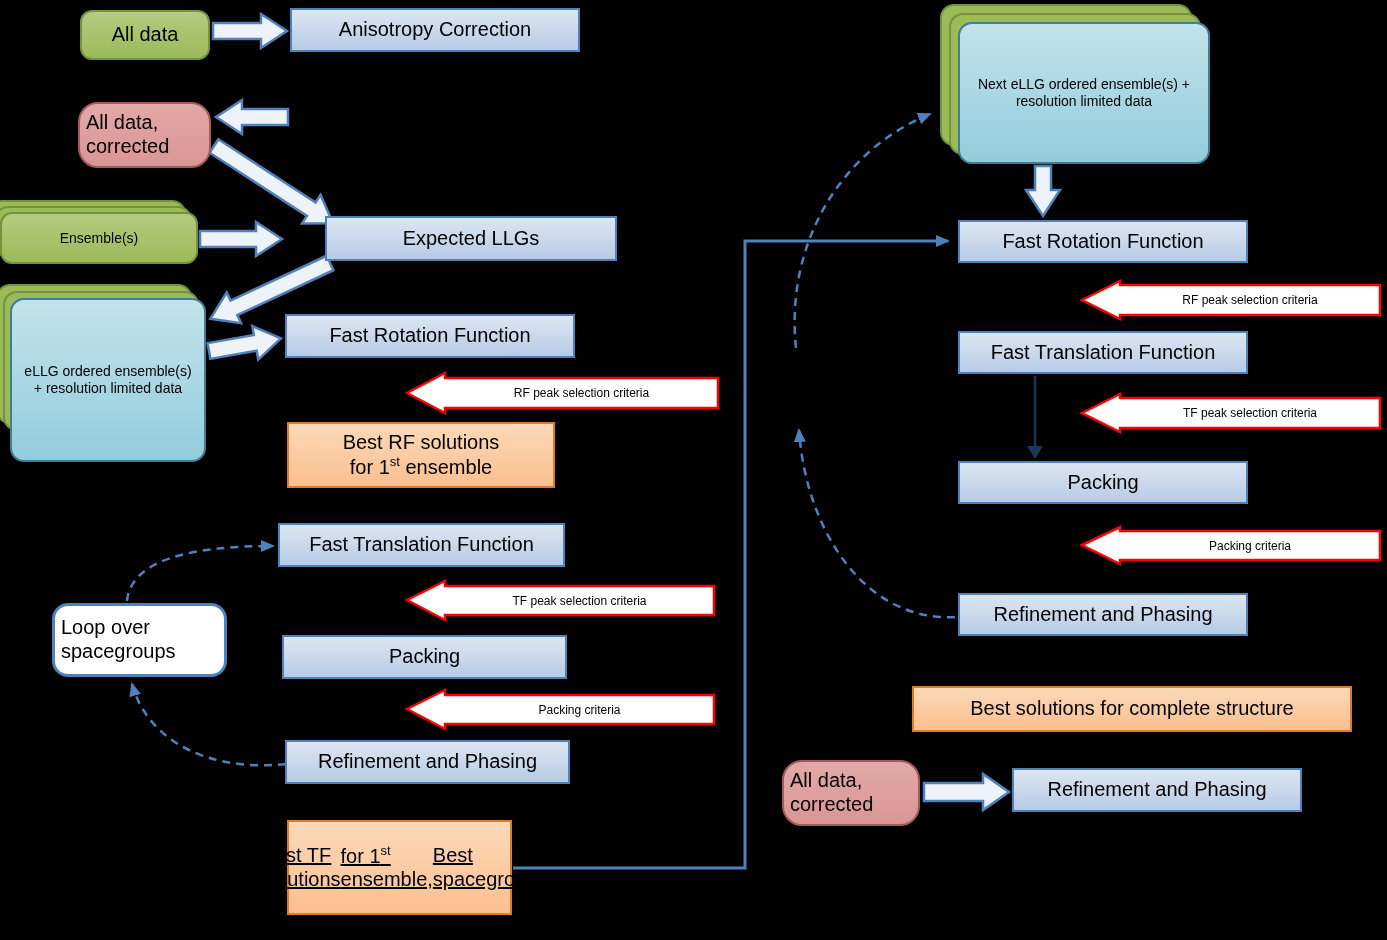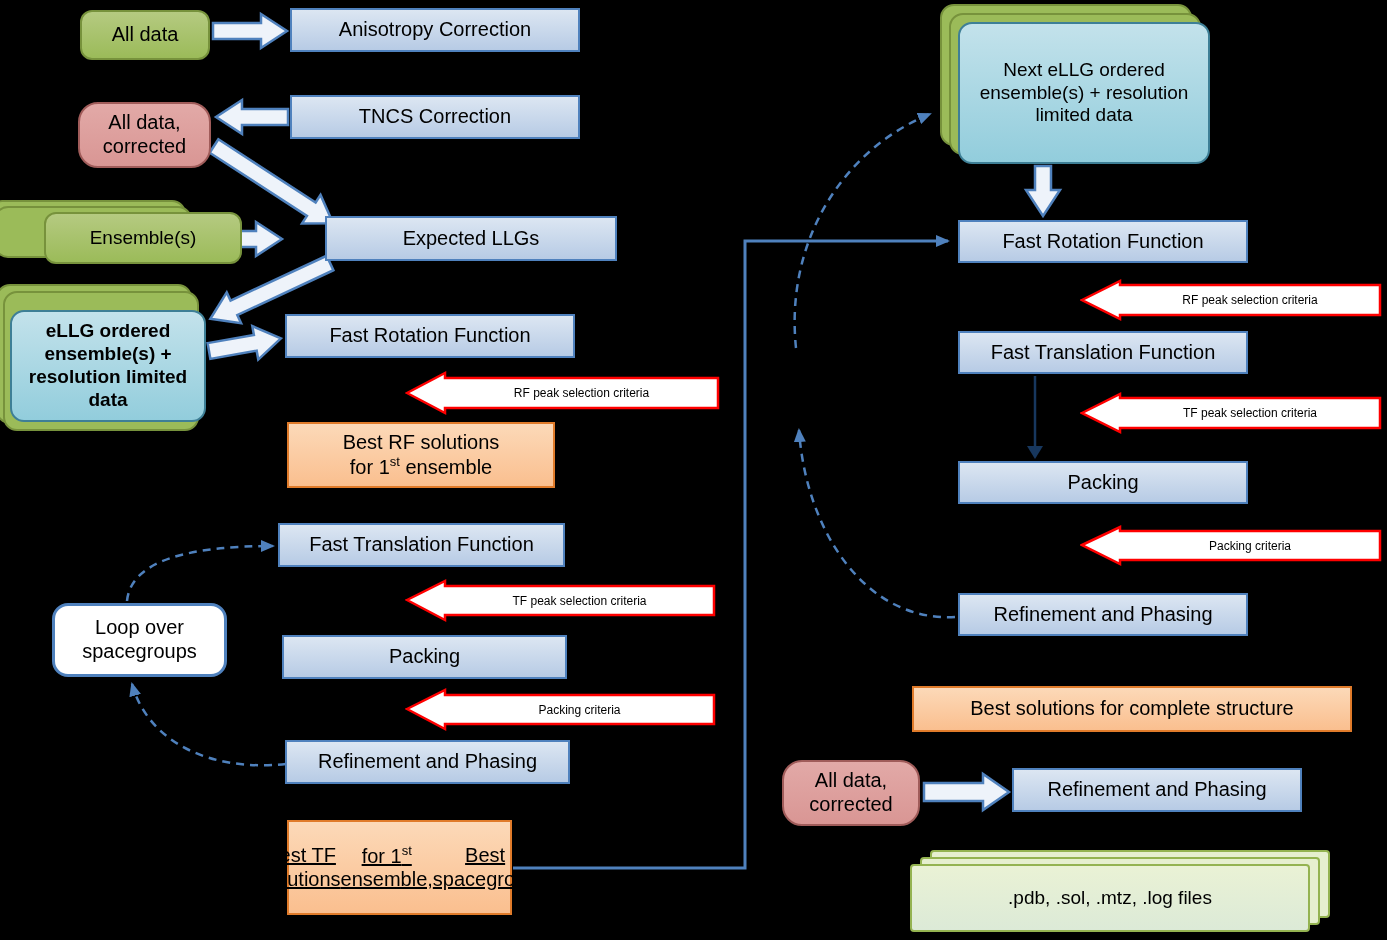"All data" .box { text-align: center -> left }
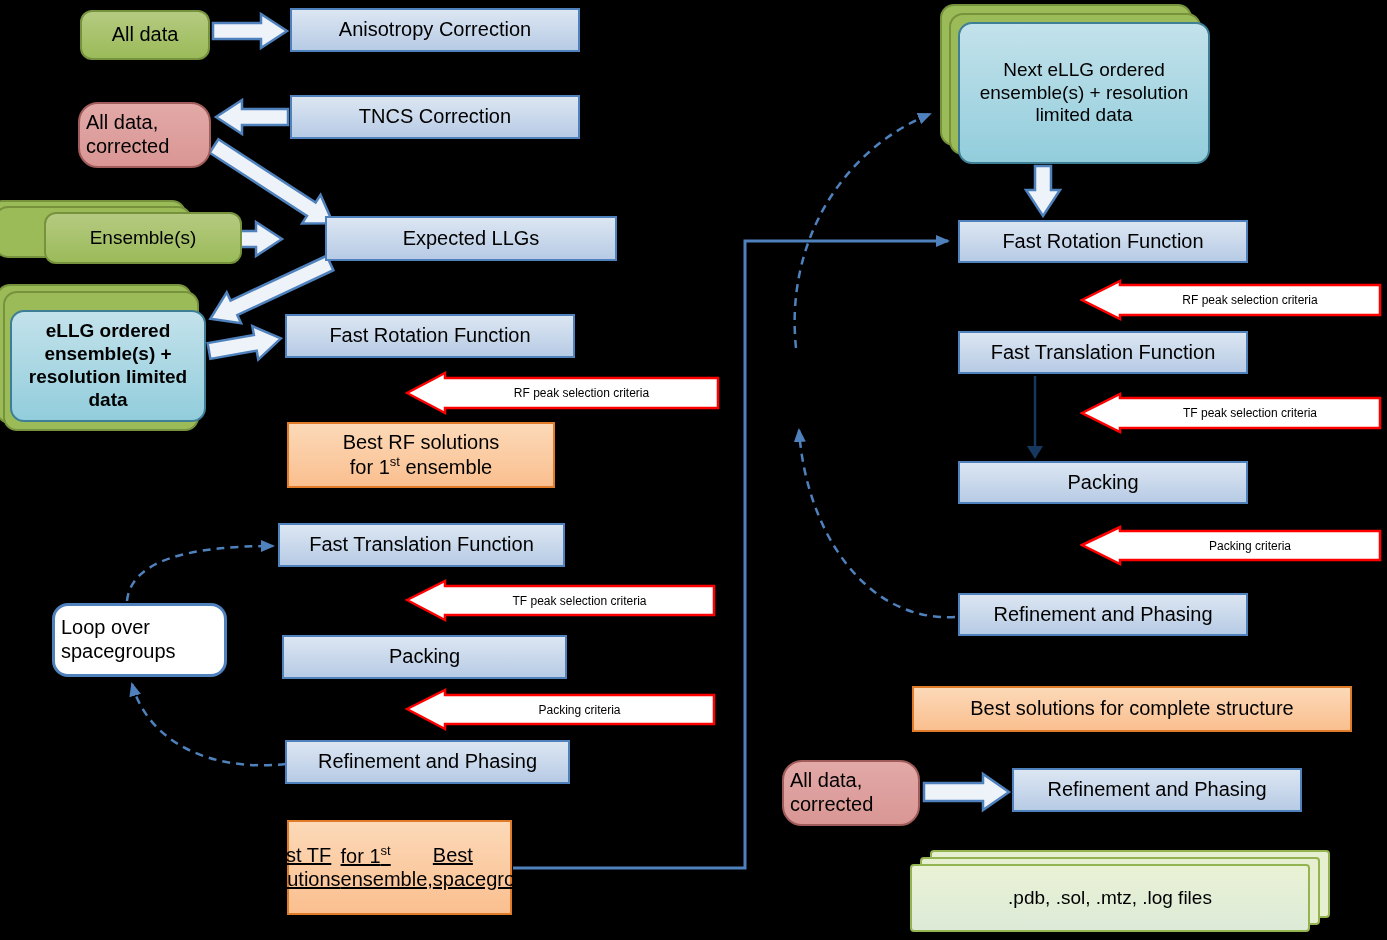"Next eLLG ordered ensemble(s) +" .layer.front { font-size: 19px -> 14px }
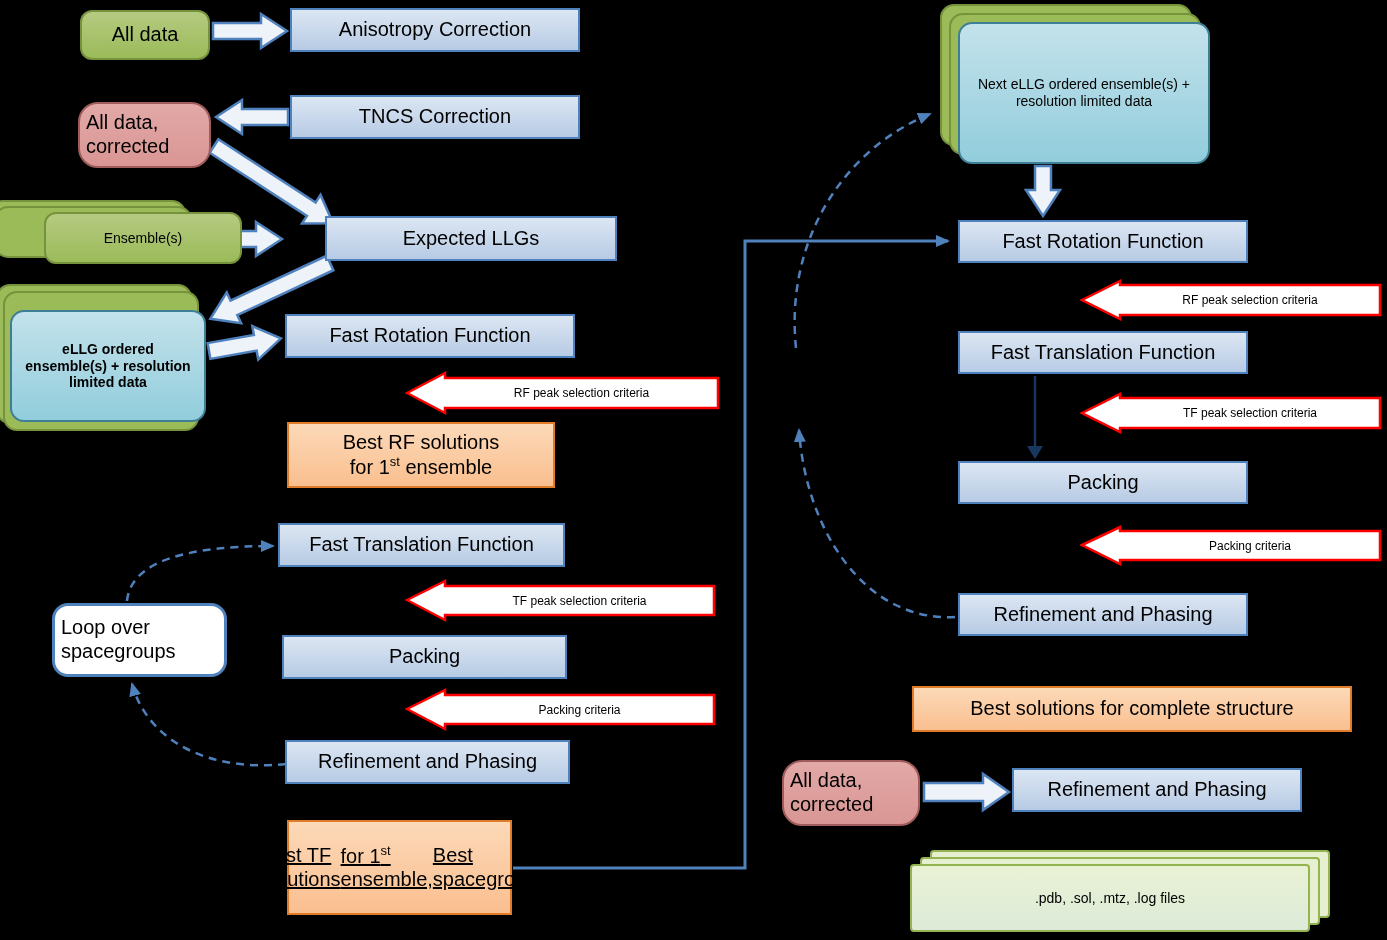"TNCS Correction" div.box { html: <div> <span>TNCS Correction</span> </div> -> none }
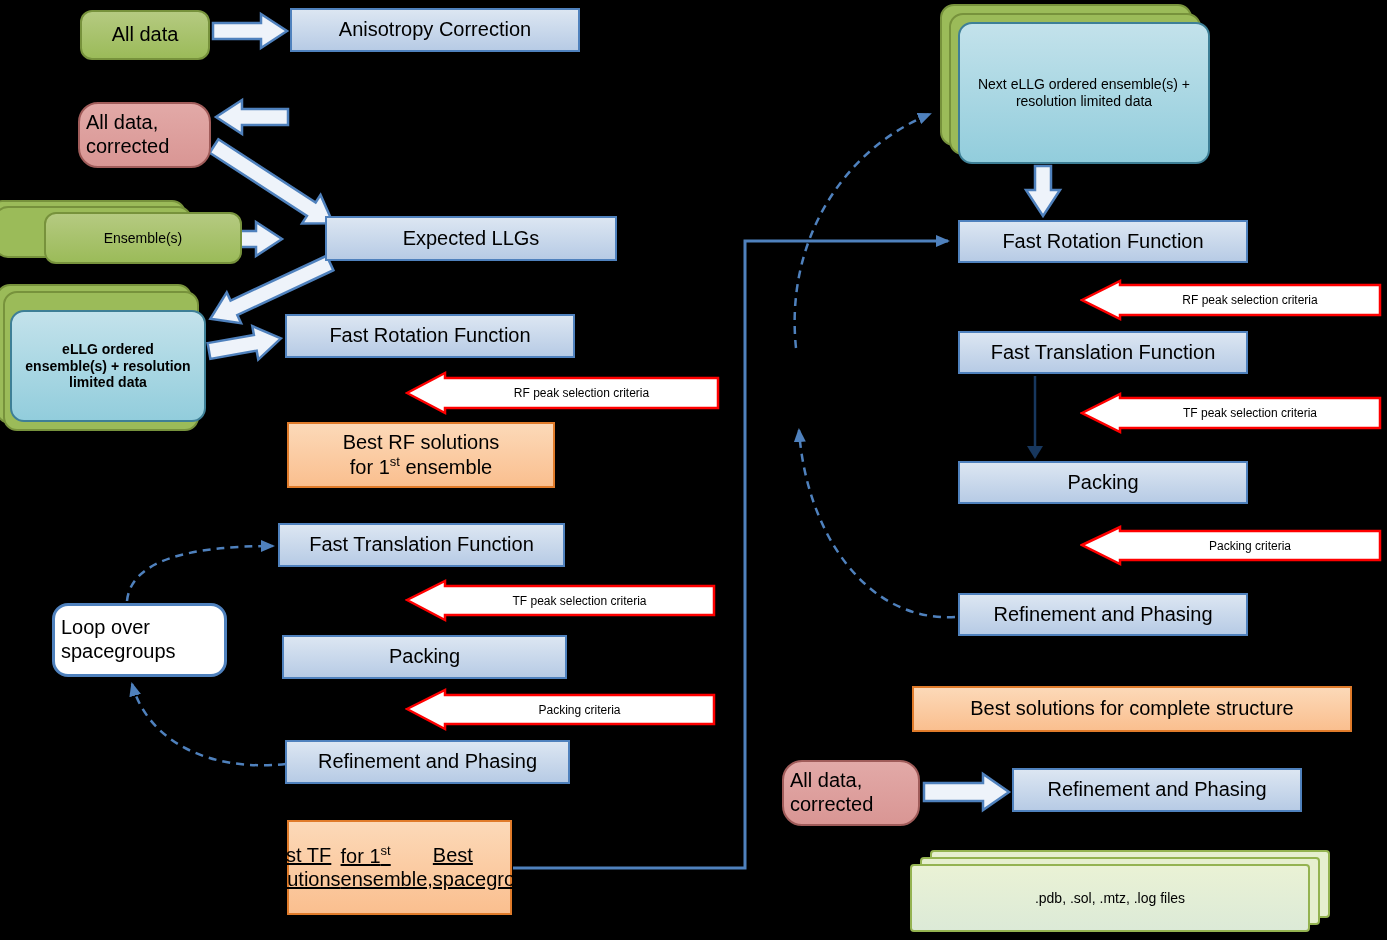"Ensemble(s)" div.layer { margin-left: 44px -> none }
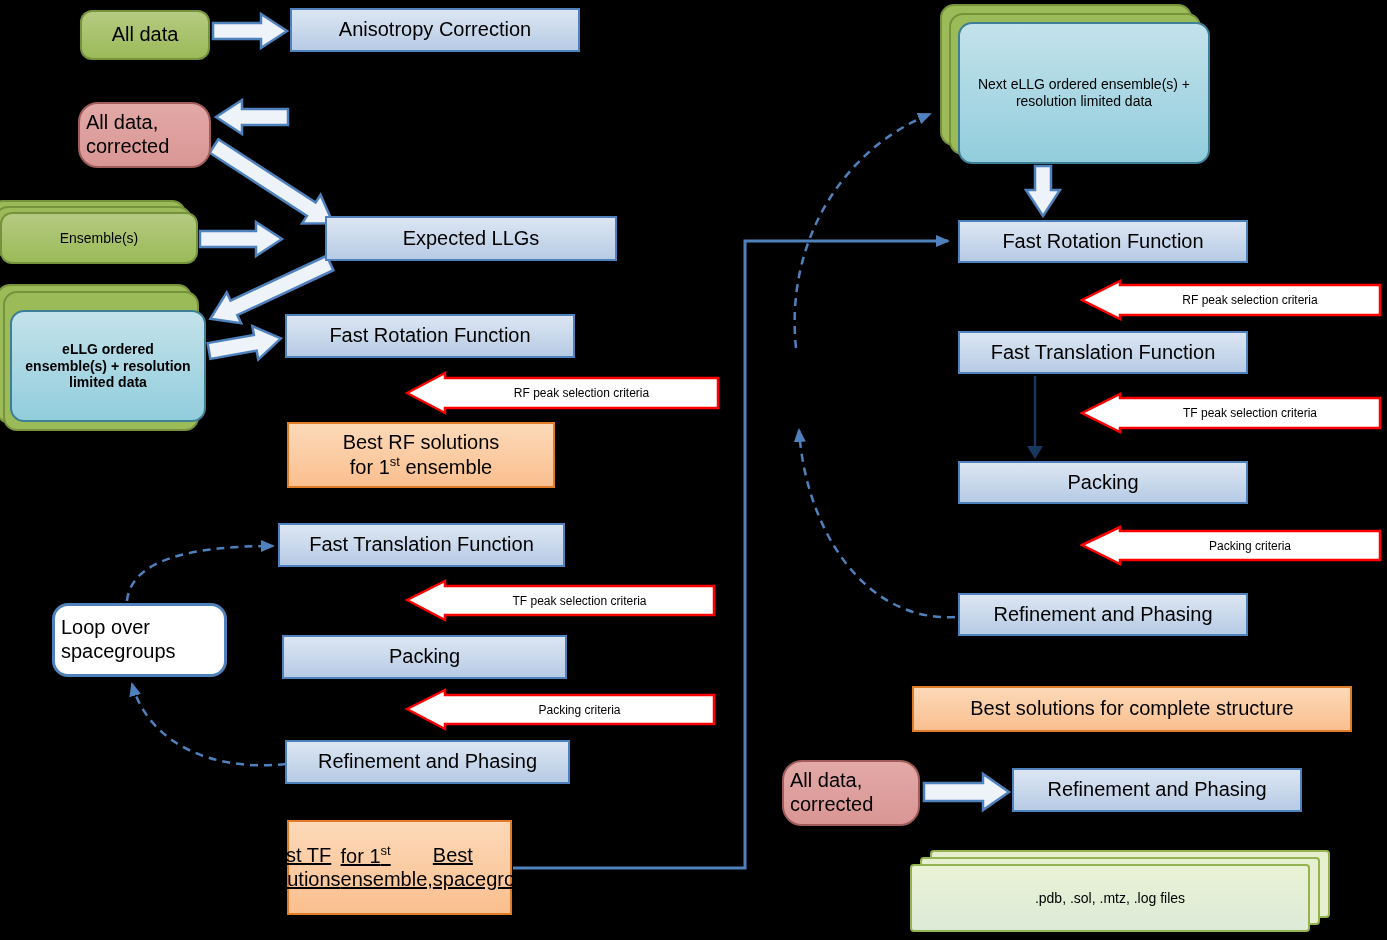"eLLG ordered ensemble(s) + resolution" div.layer { font-weight: bold -> none; height: 112px -> 164px; top: 26px -> 14px }
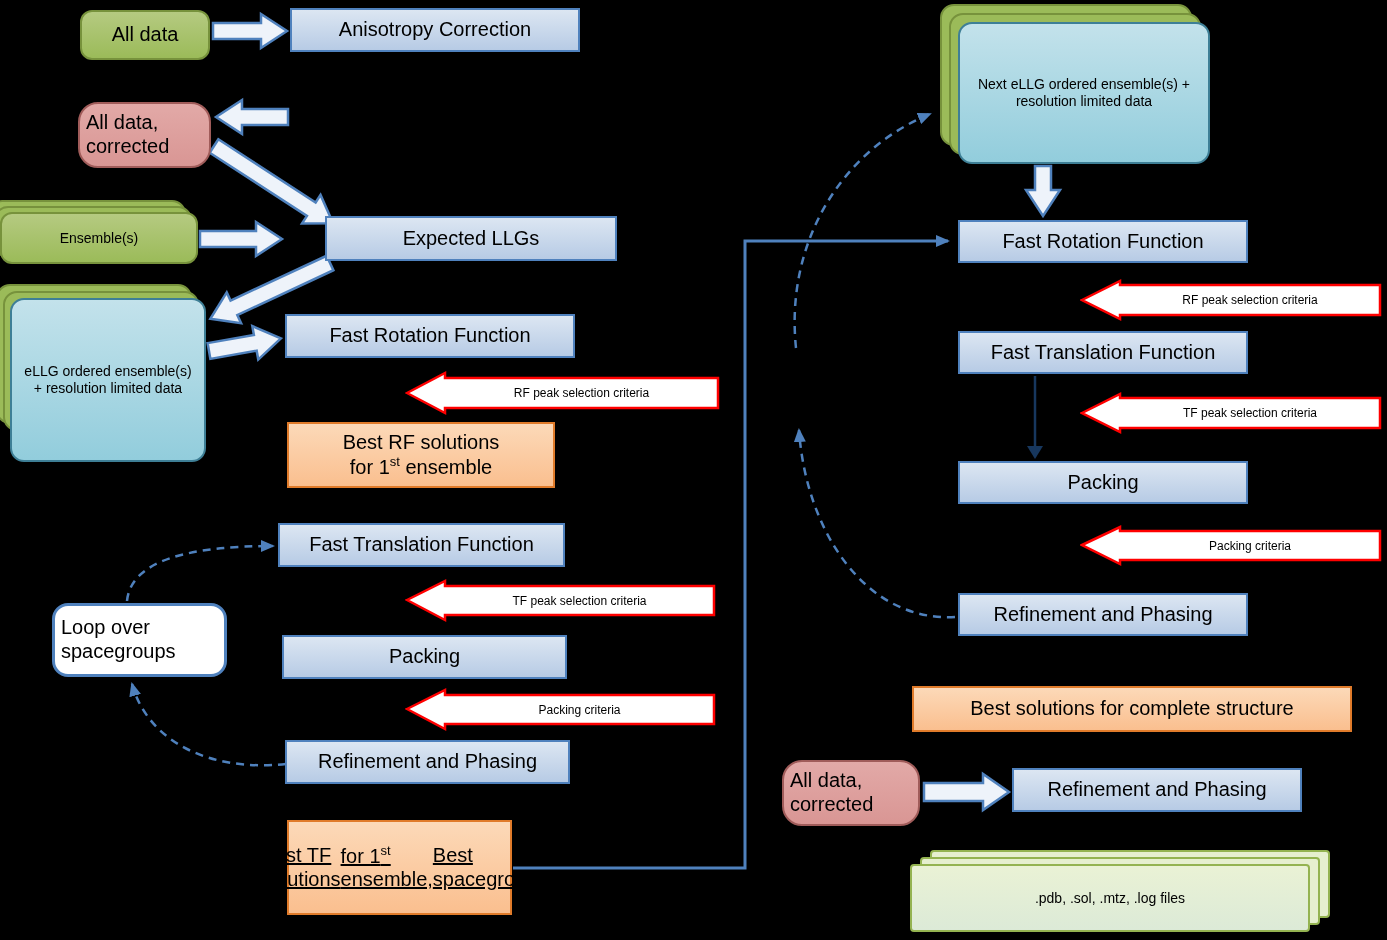".pdb, .sol, .mtz, .log files" div.stack { html: <div> <div></div> <div></div> <div> <span>.pdb, .sol, .mtz, .log files</span> </div> </div> -> none }
